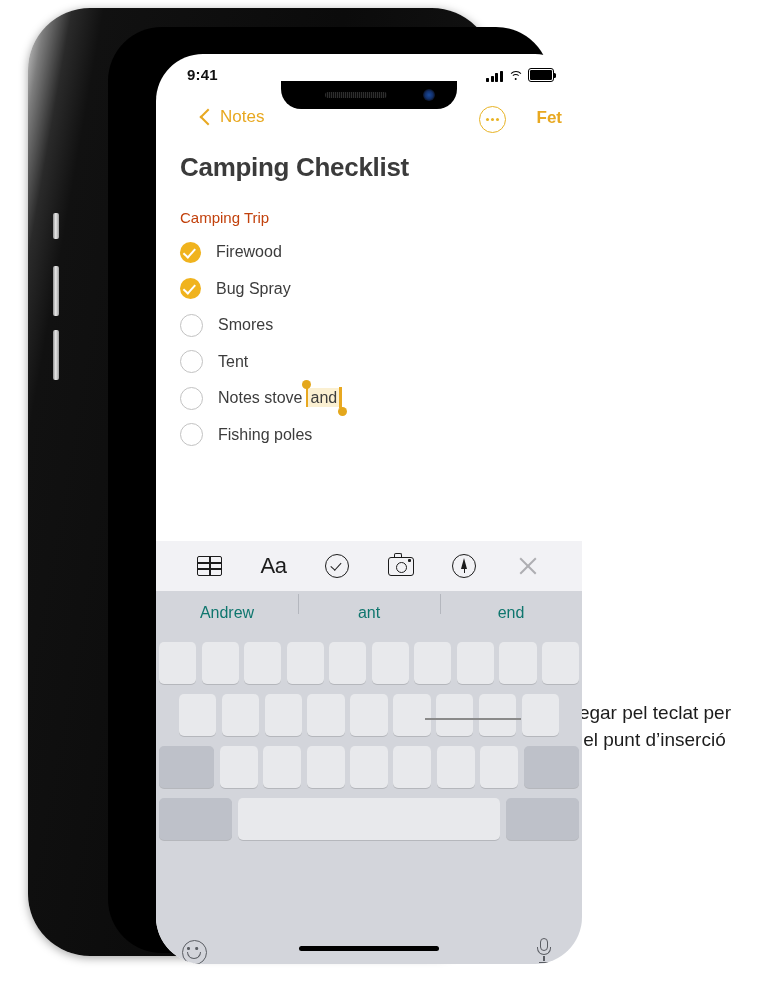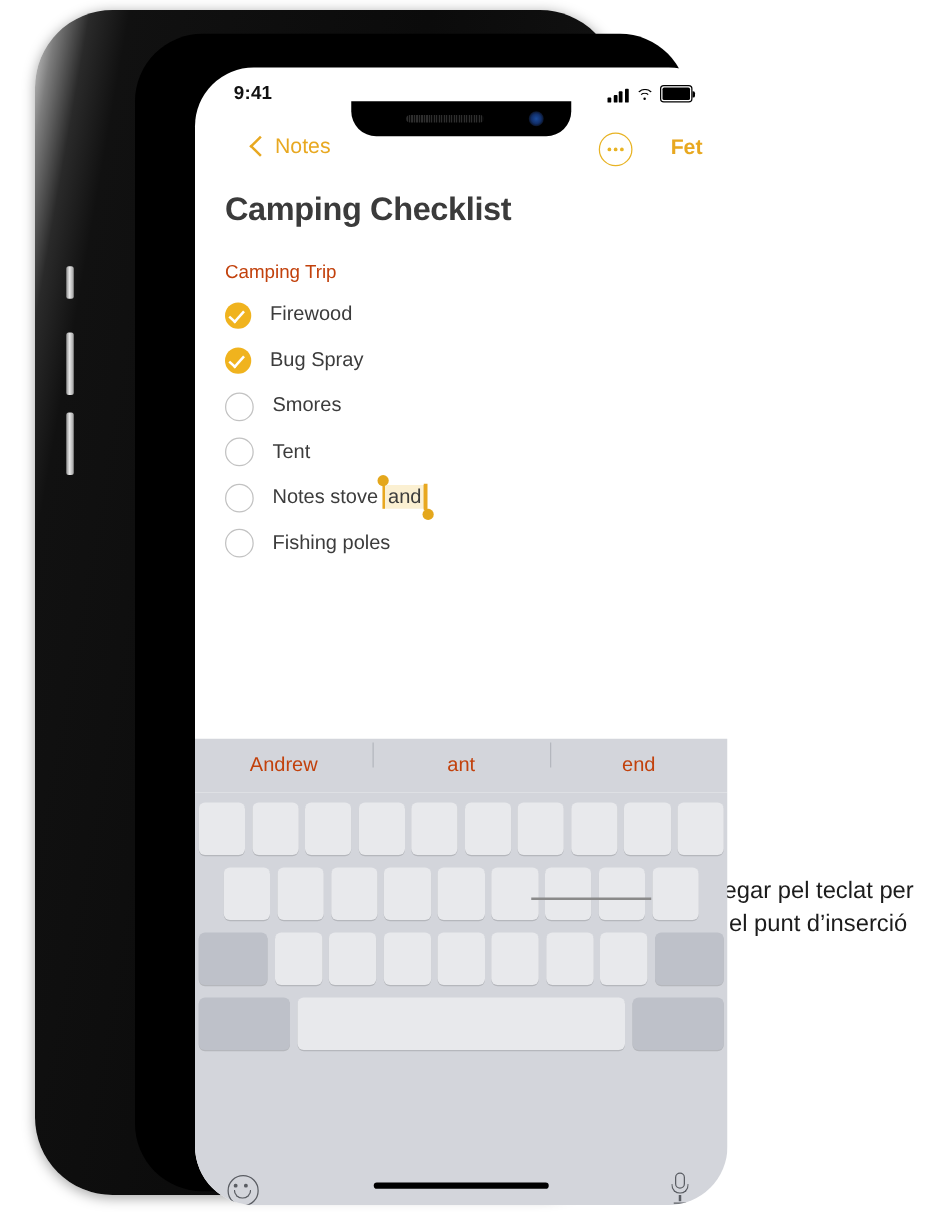"Aa" div { html: none -> <div> <div> <div> <i></i> </div> </div> <div> <div>Aa</div> </div> <div> <div></div> </div> <div> <div> <i></i> <div></div> </div> </div> <div> <div> <i></i> <b></b> </div> </div> <div> <div> <i></i> <b></b> </div> </div> </div> }
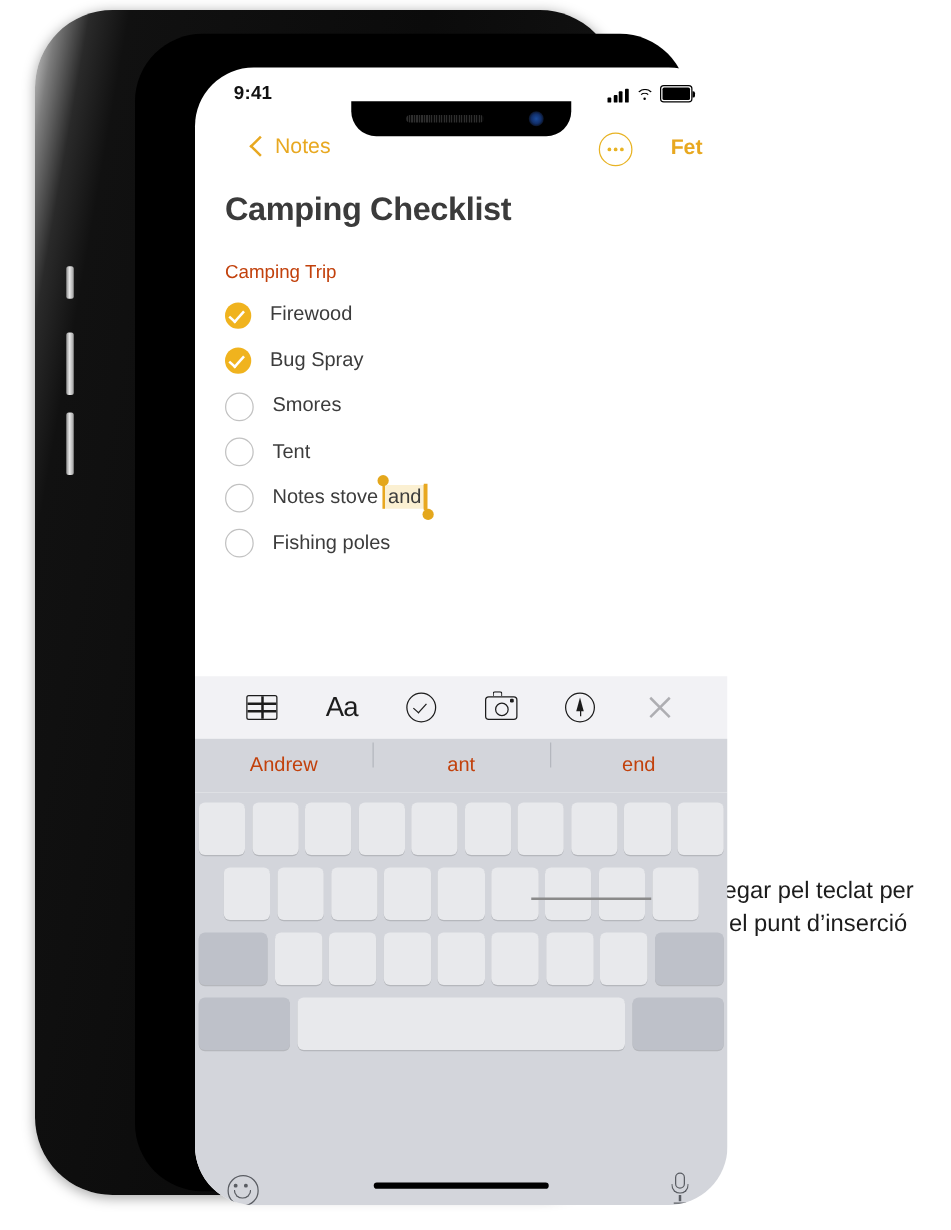"Andrew" .pred-item { color: #c2410c -> #0f766e }
